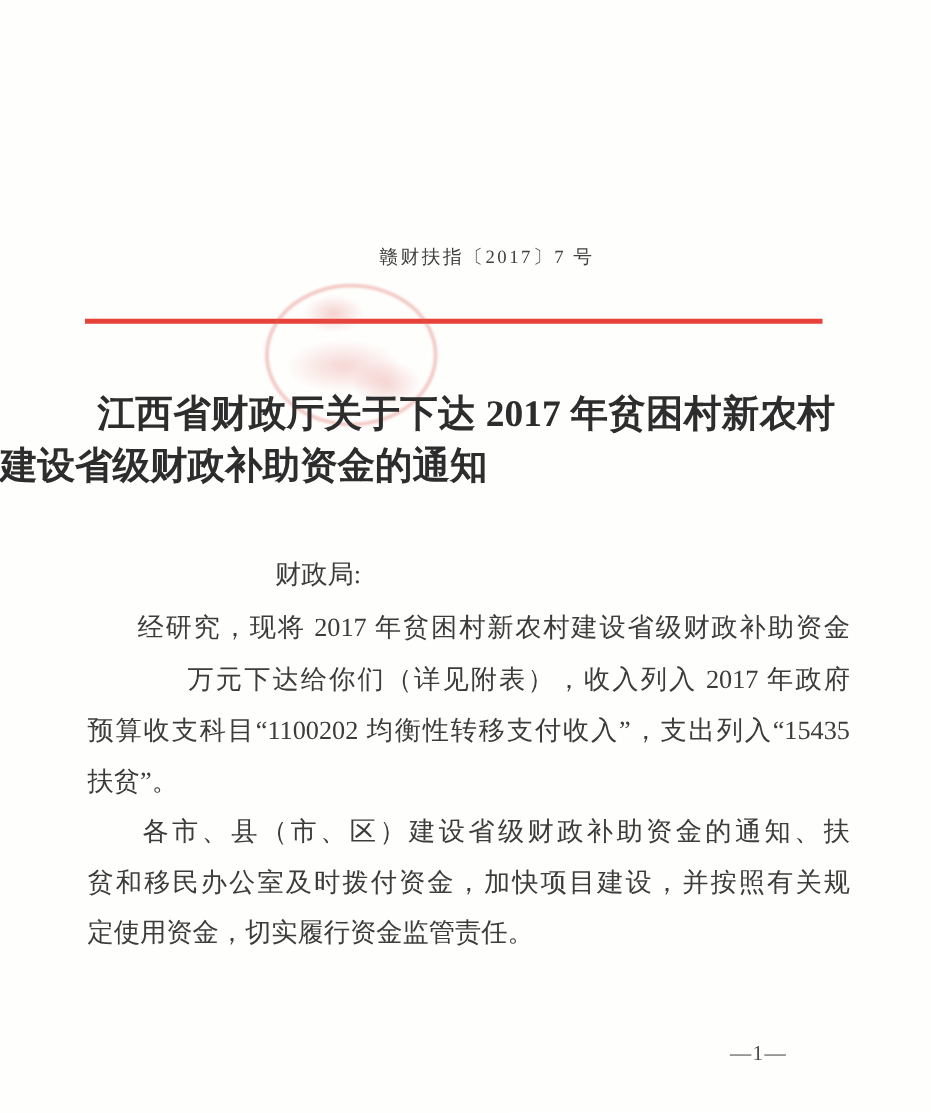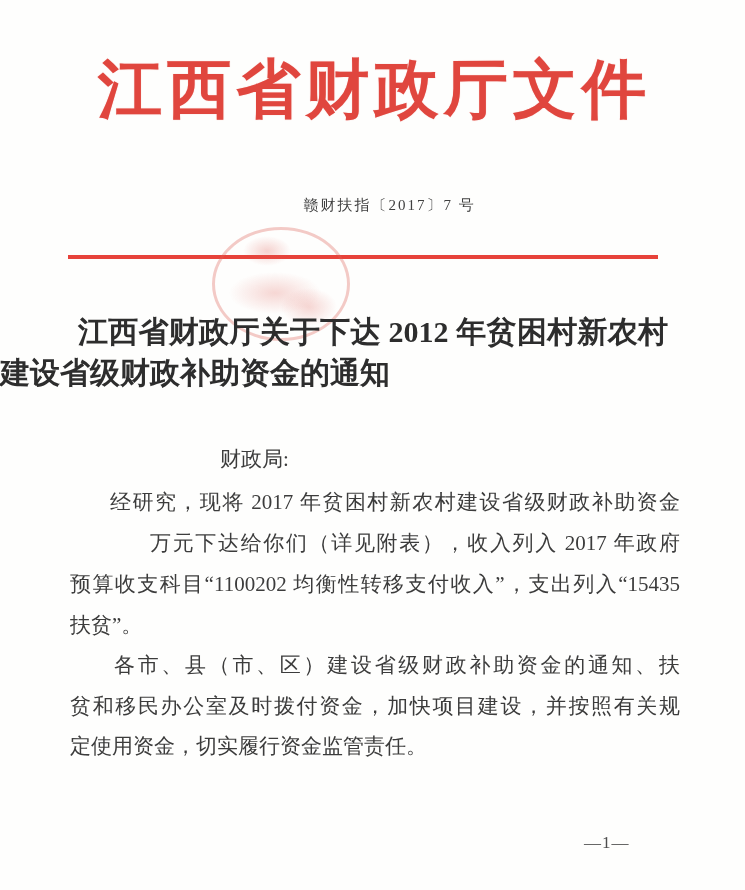"江西省财政厅文件" div.header-title { html: <div>江西省财政厅文件</div> -> none }
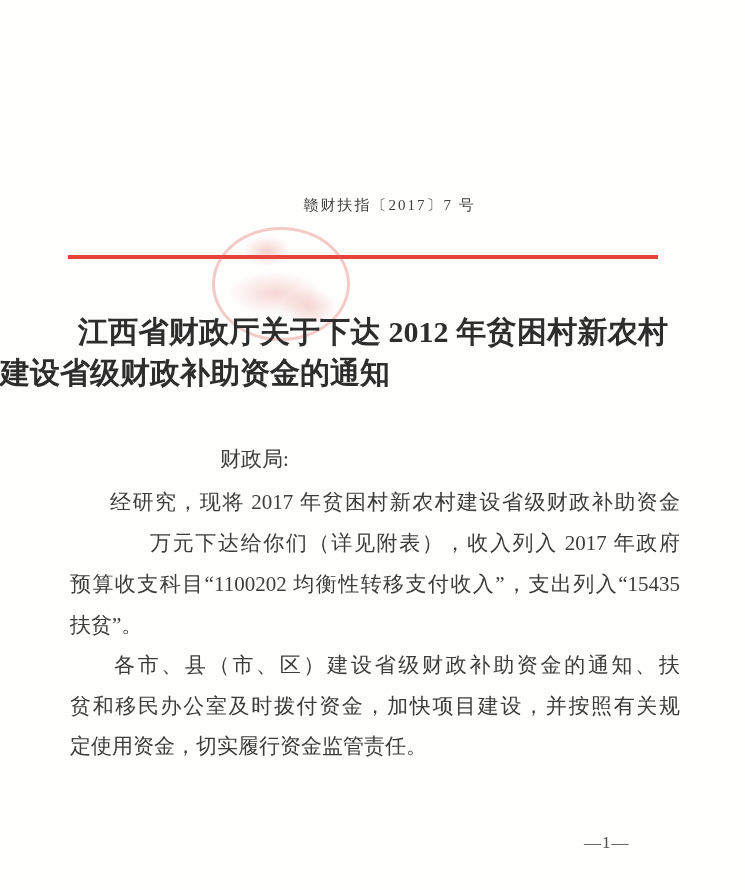"江西省财政厅关于下达 2012 年贫困村新农村" div.title { text: 2012 -> 2017 }
